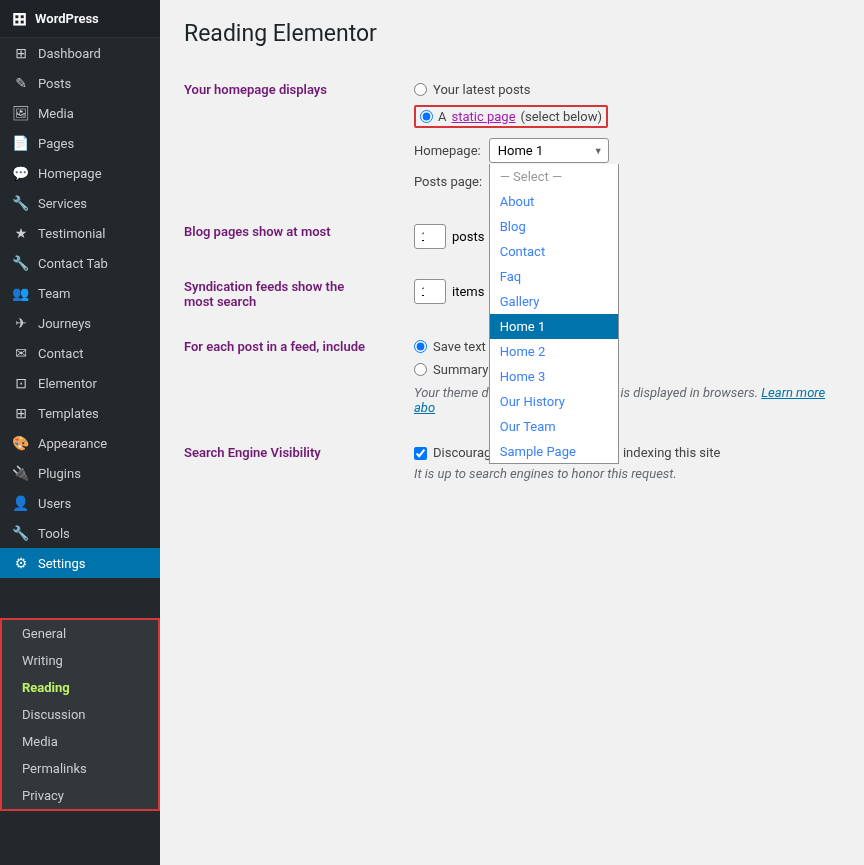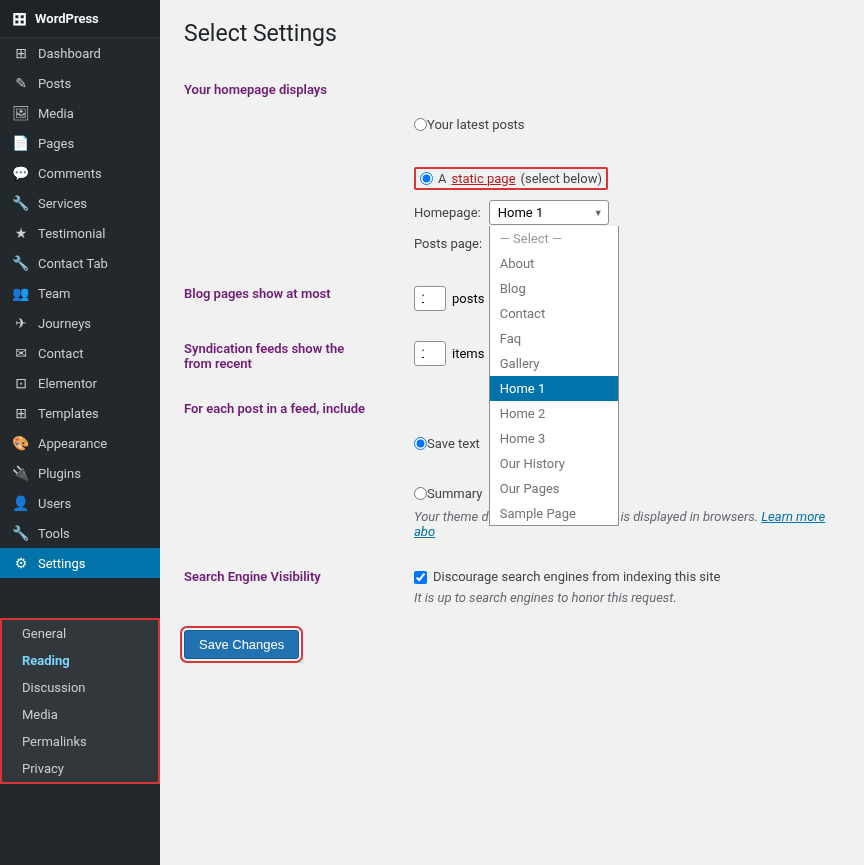"Select Settings" h1.page-title { text: Select Settings -> Reading Elementor }
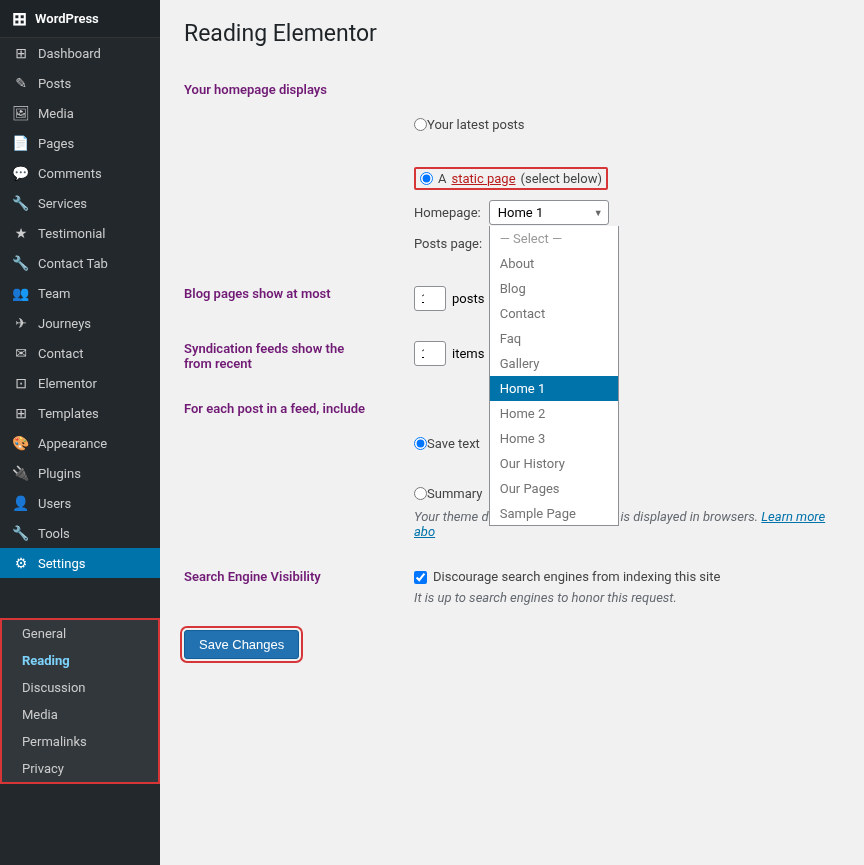"Your latest posts" .radio-option { gap: none -> 6px; margin-top: 35px -> none }
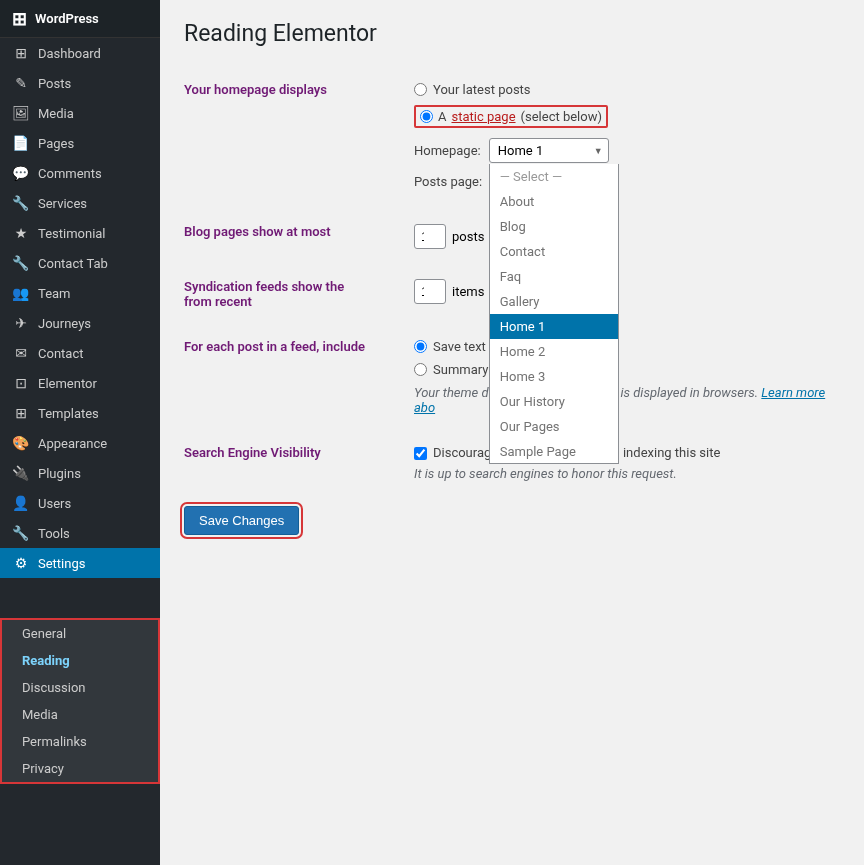"static page" .link-text { color: #b91c1c -> #a21caf }
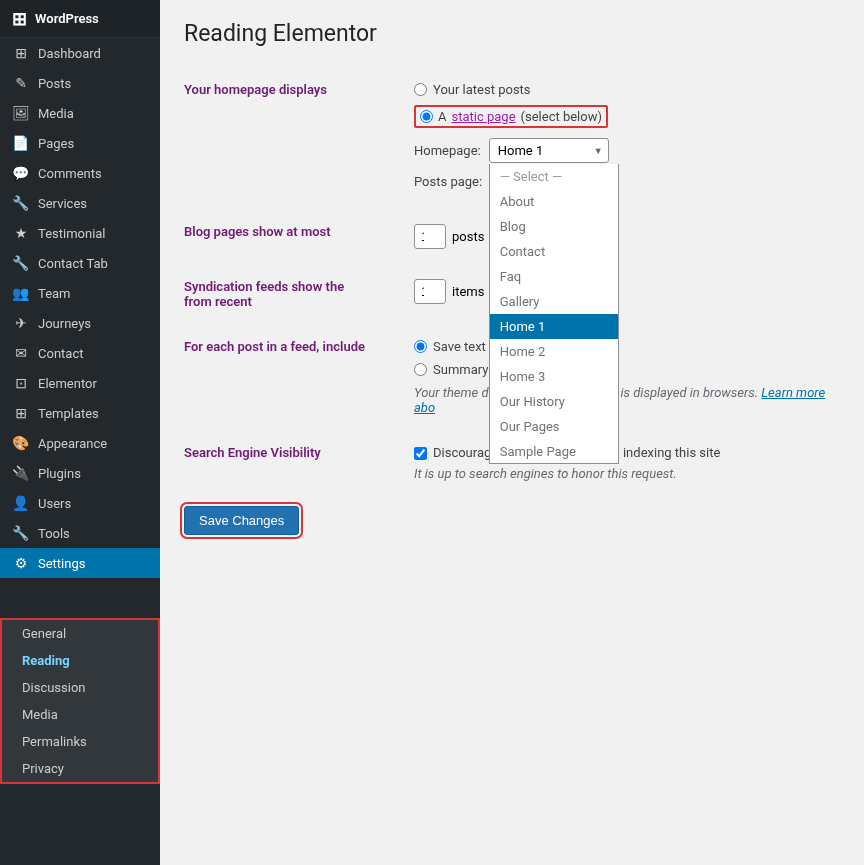"Comments" span { text: Comments -> Homepage }
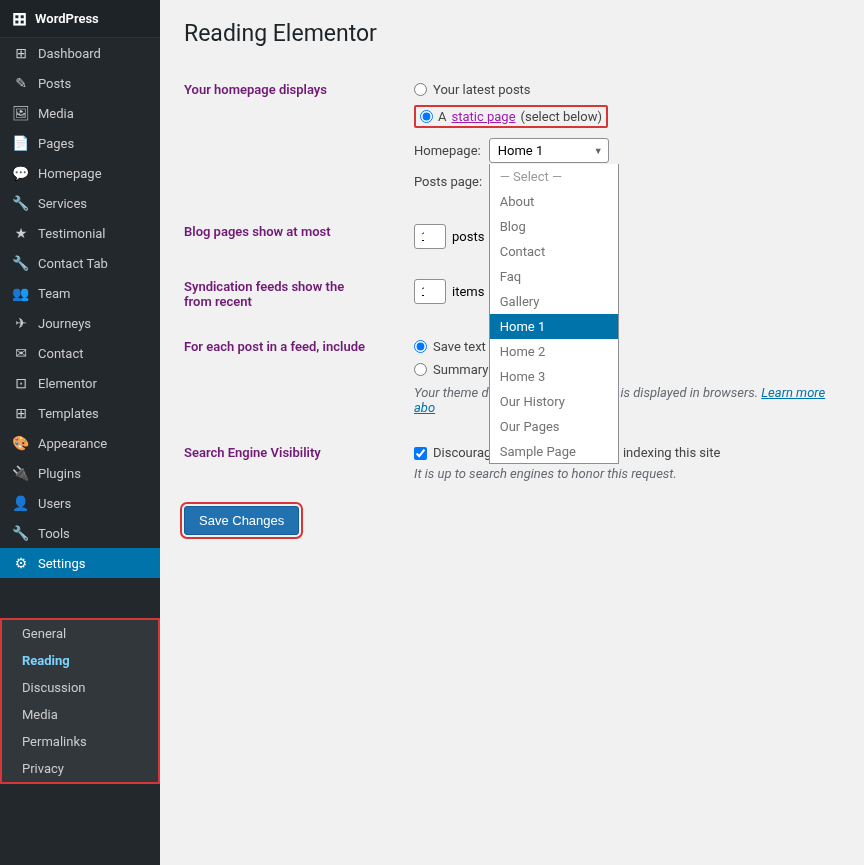"About" .dropdown-item { color: #737373 -> #3b82f6 }
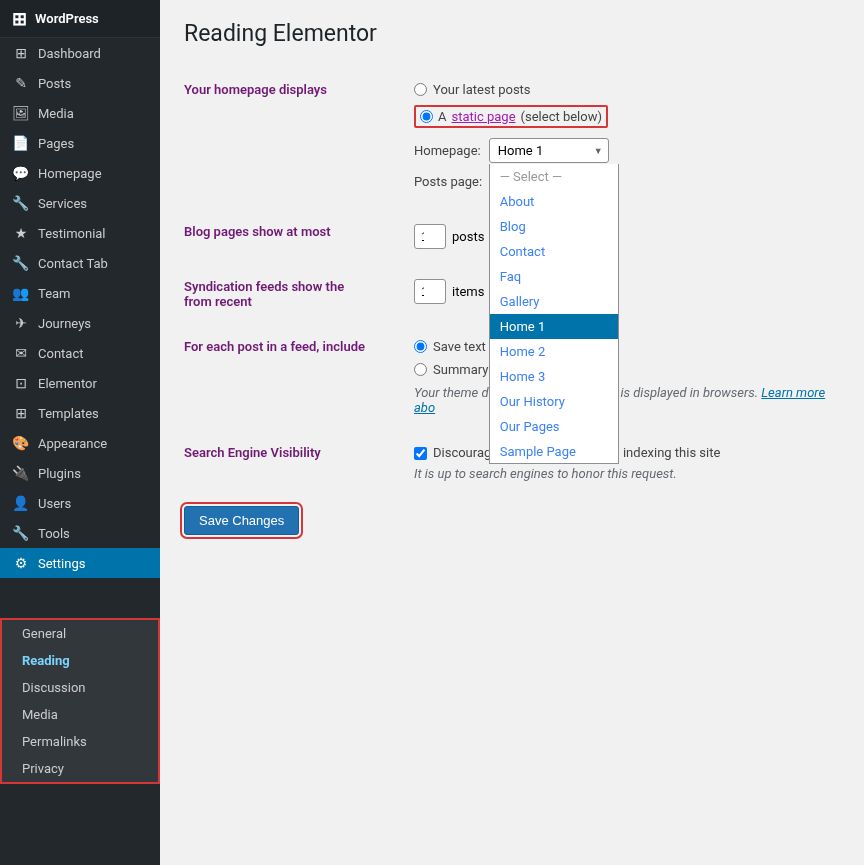"from recent" span { text: from recent -> most search }
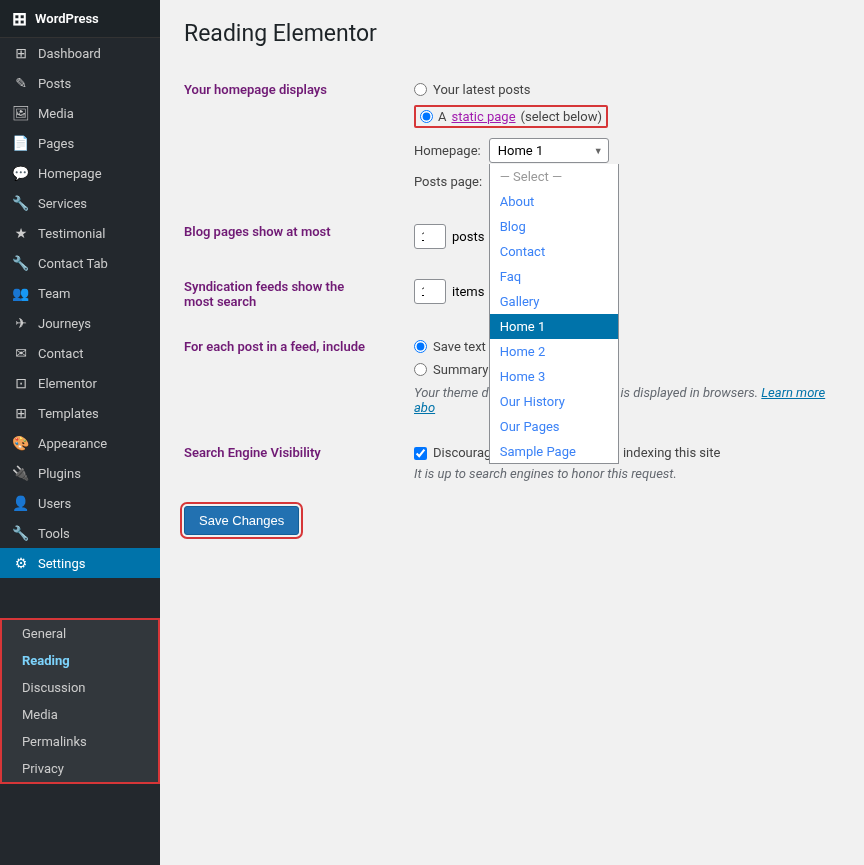"Our Pages" div.dropdown-item { text: Pages -> Team }
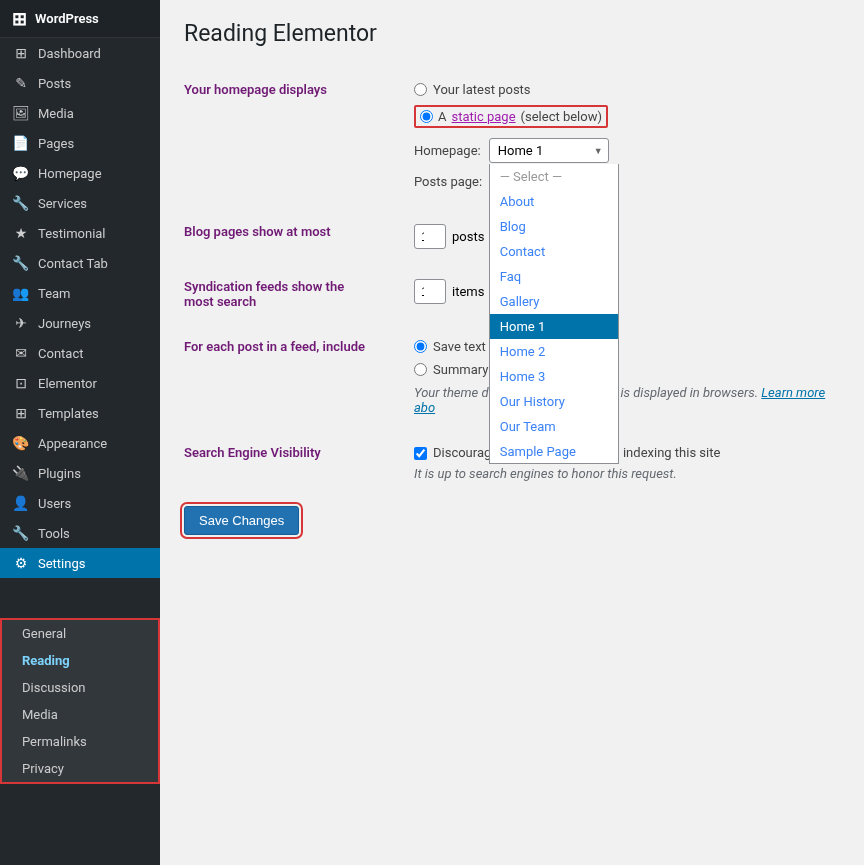"Save Changes" button.save-btn { html: <button>Save Changes</button> -> none }
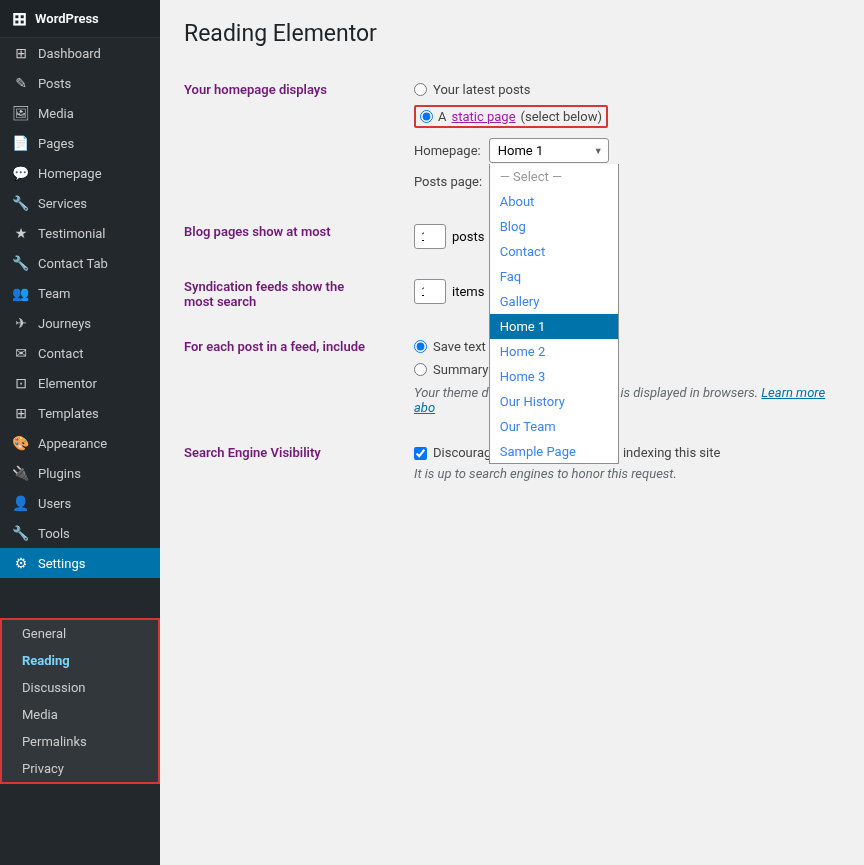"Writing" div.submenu-item { html: none -> <div>Writing</div> }
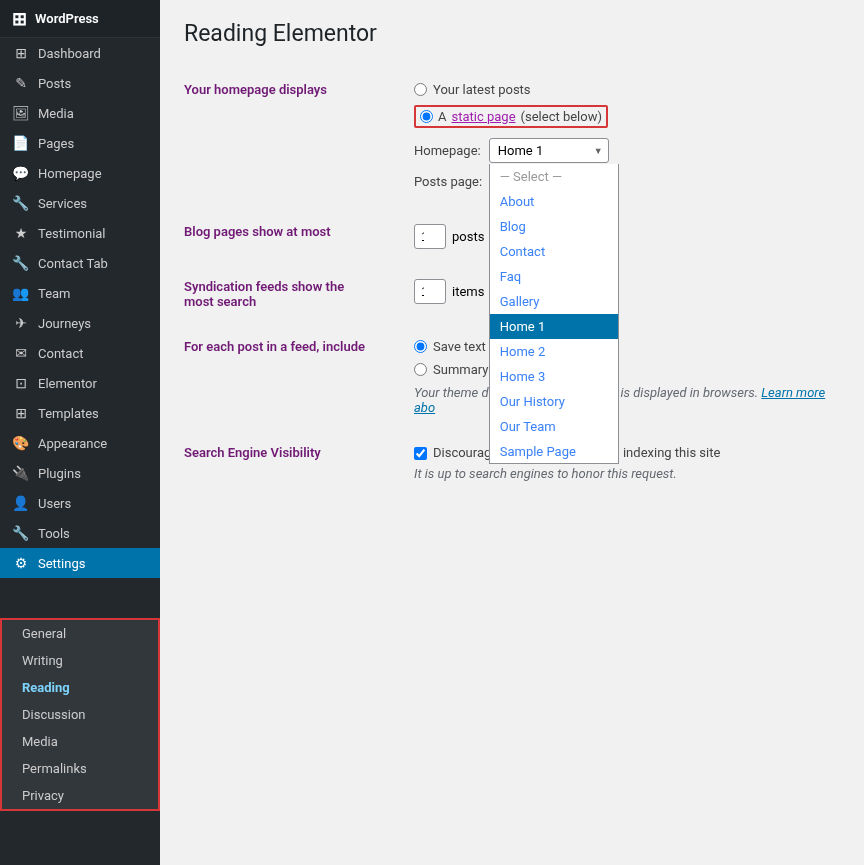"Reading" .submenu-item.active { color: #7dd3fc -> #bef264 }
